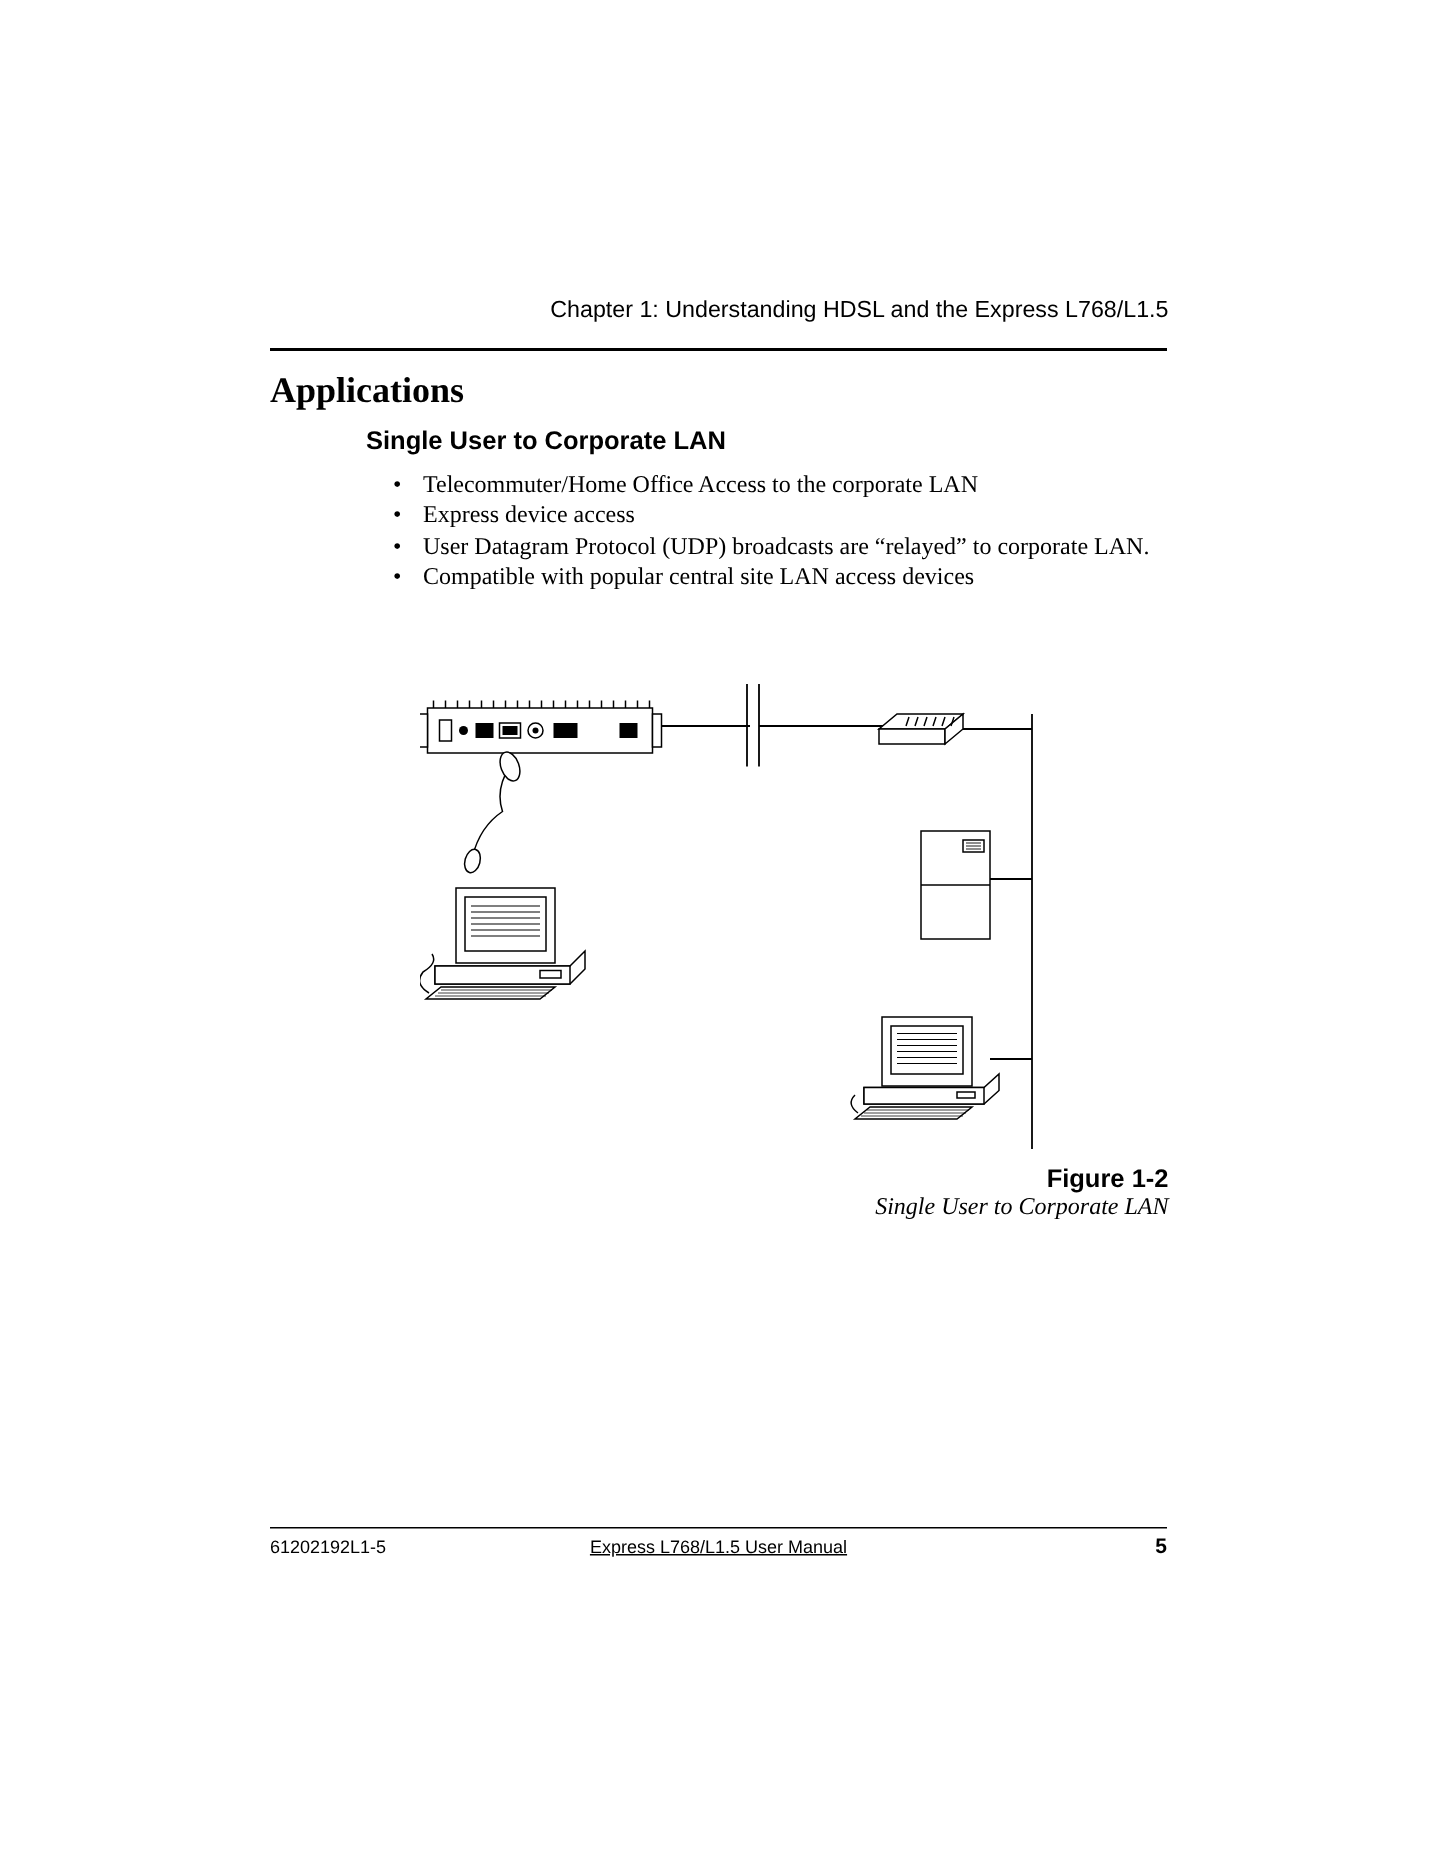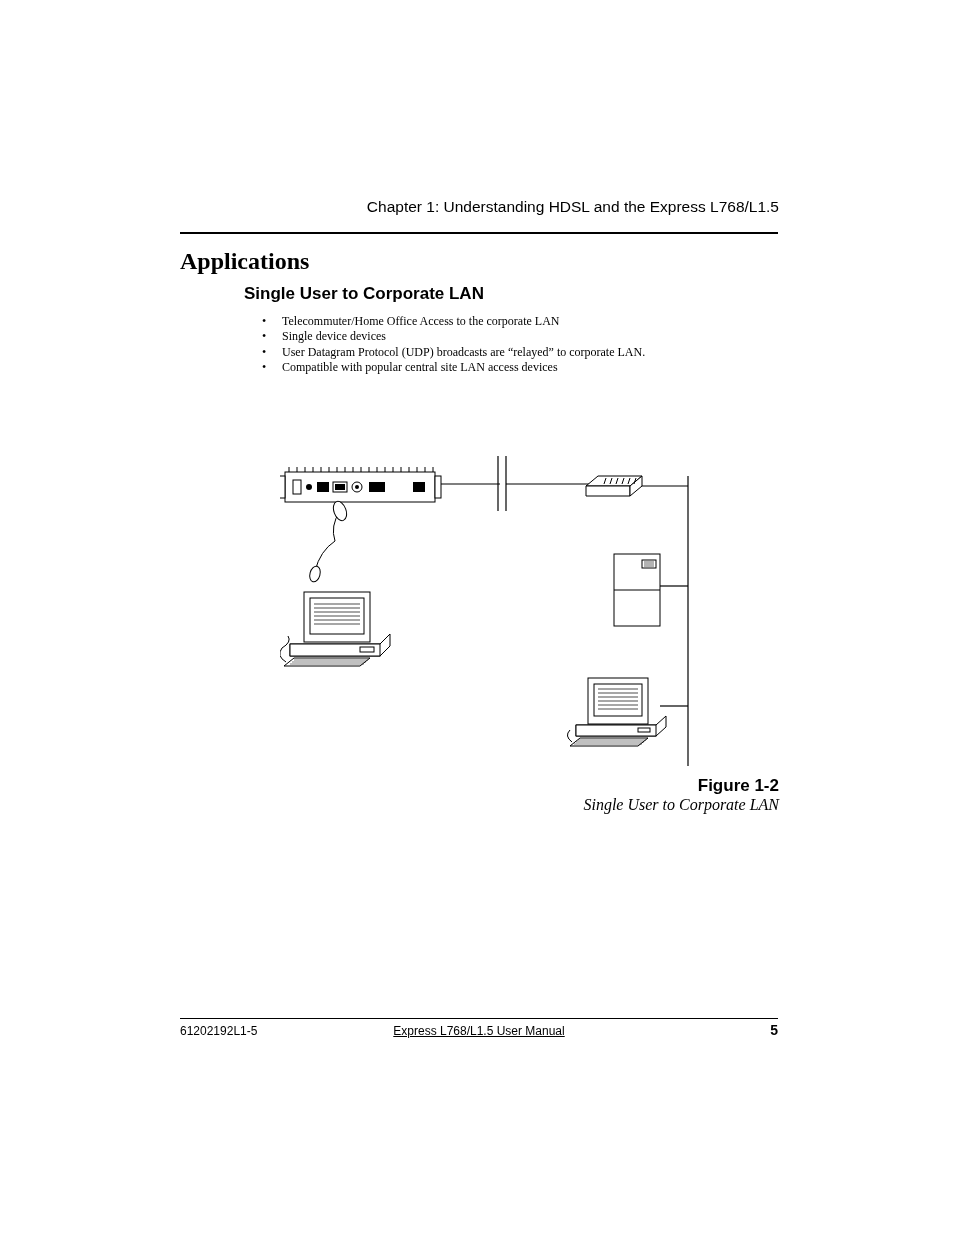"Telecommuter/Home Office Access to the" ul.bullets { font-size: 12px -> 16px }
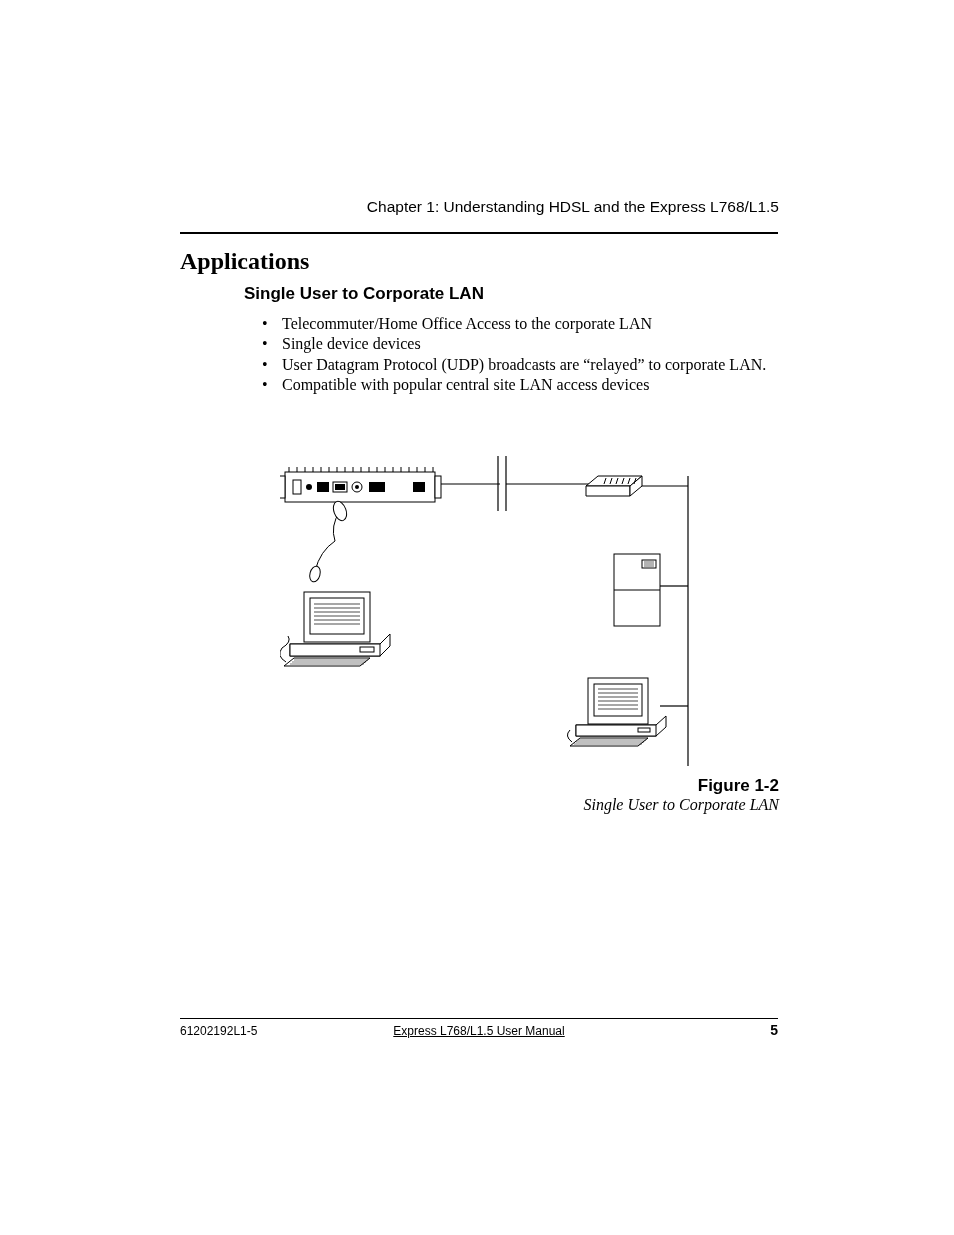"Single device devices" li { text: Single device devices -> Express device access }
